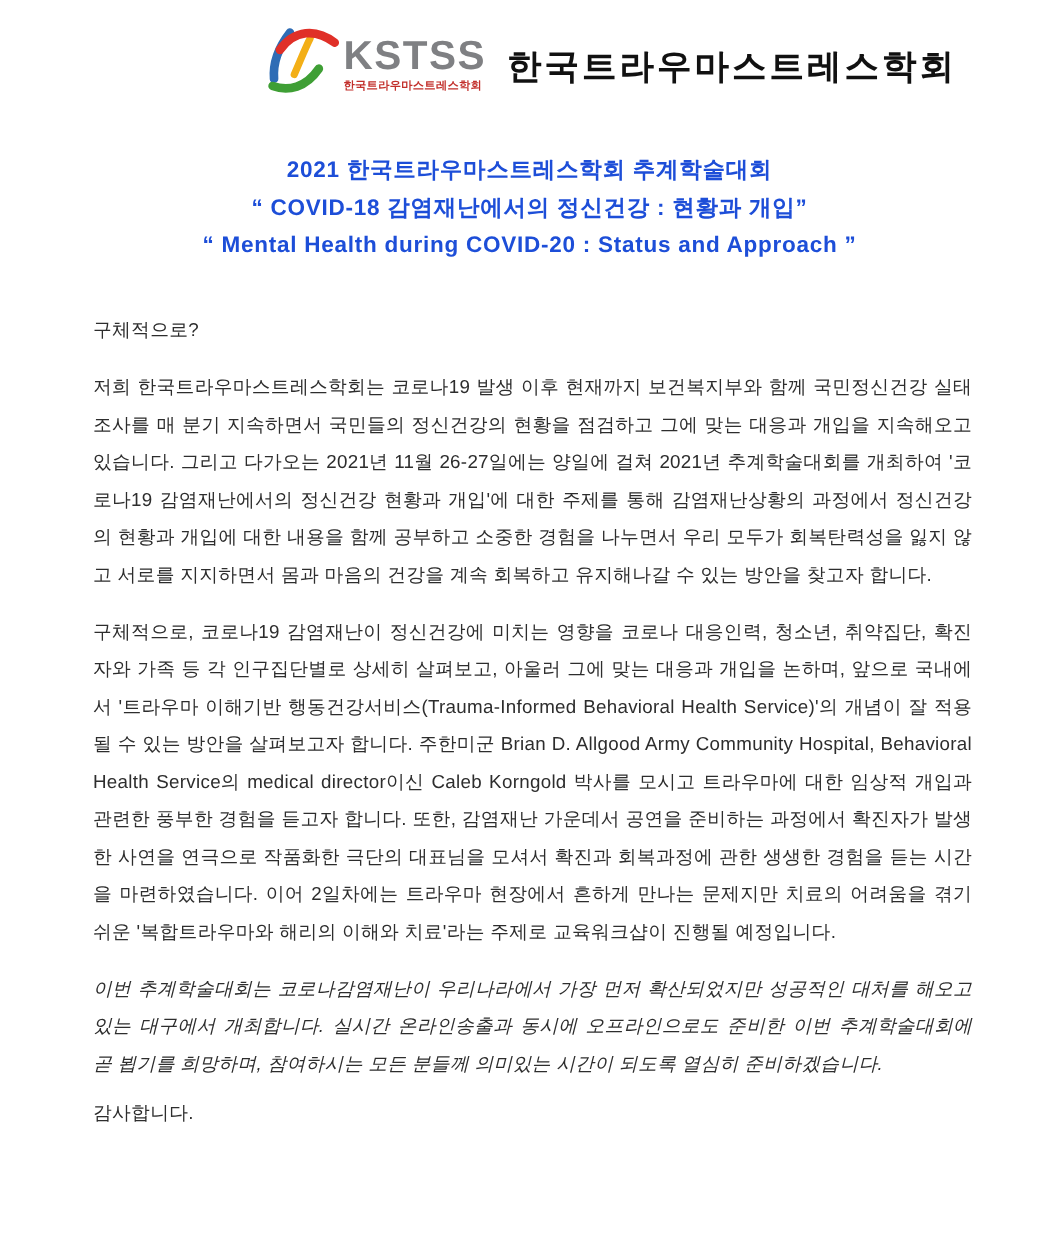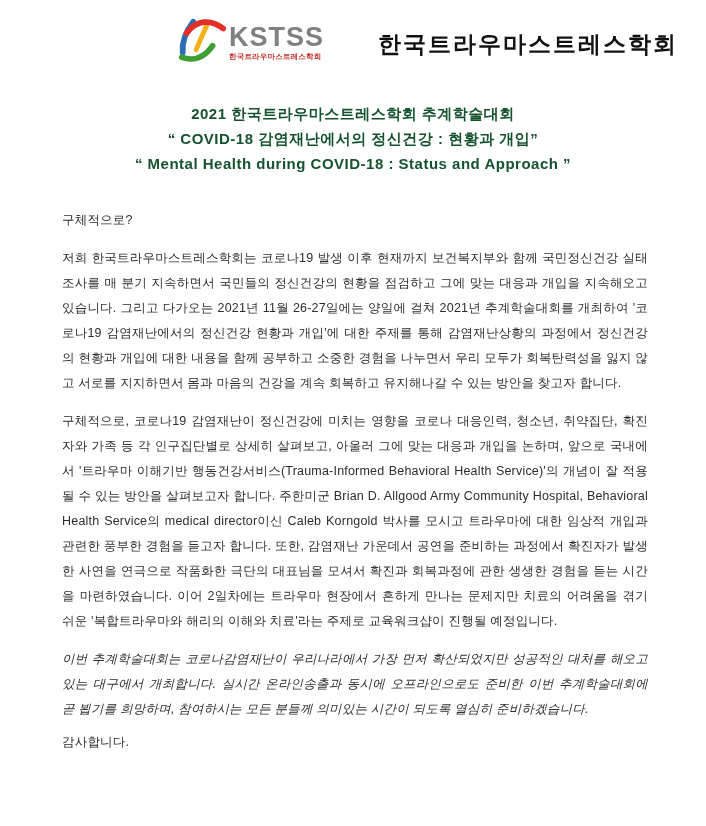"KSTSS" .header { gap: 40px -> none }
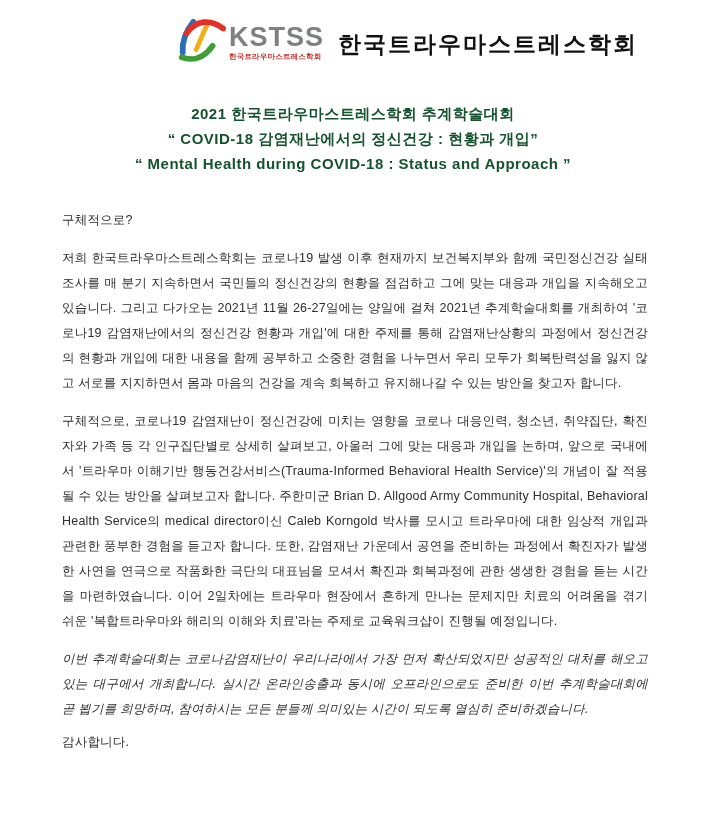"2021 한국트라우마스트레스학회 추계학술대회" .title-block { color: #14532d -> #1d4ed8 }
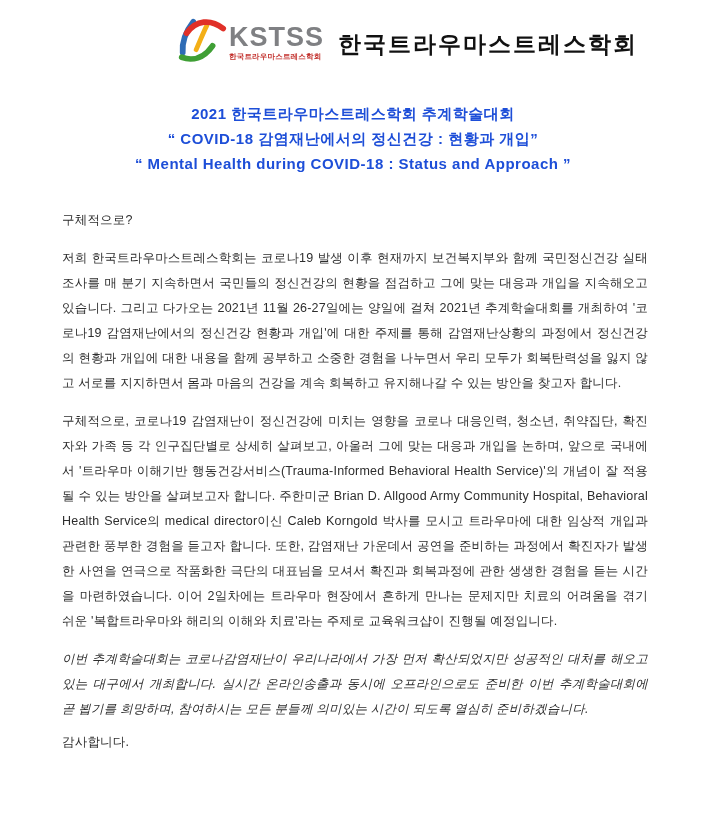"“ Mental Health during COVID-18" div.title-line { text: COVID-18 -> COVID-20 }
